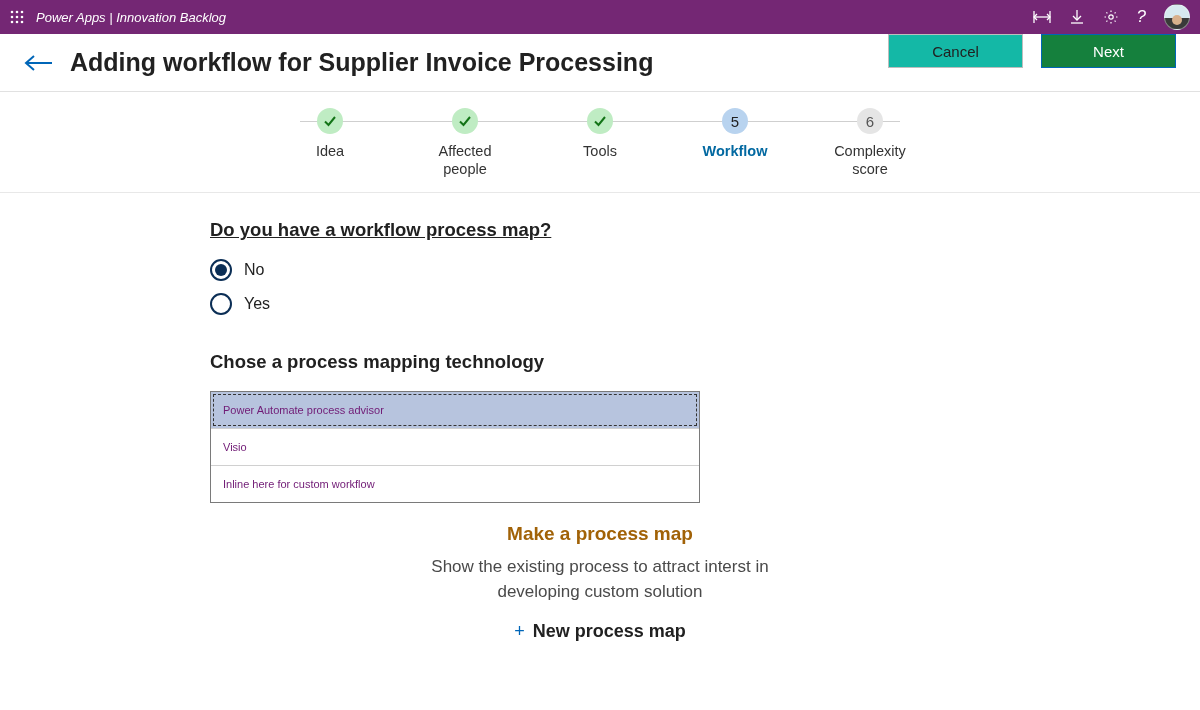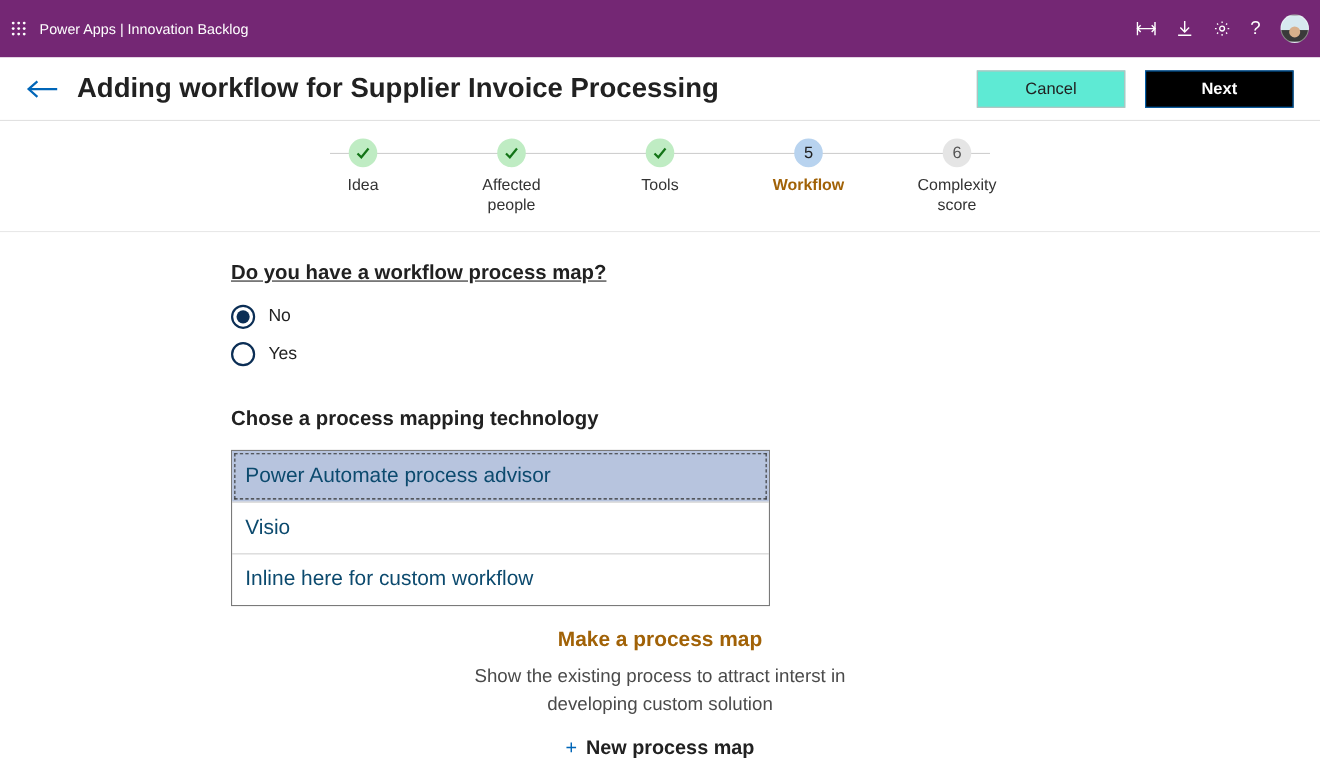"Power Apps | Innovation Backlog" .topbar { font-style: none -> italic; height: 52px -> 34px }
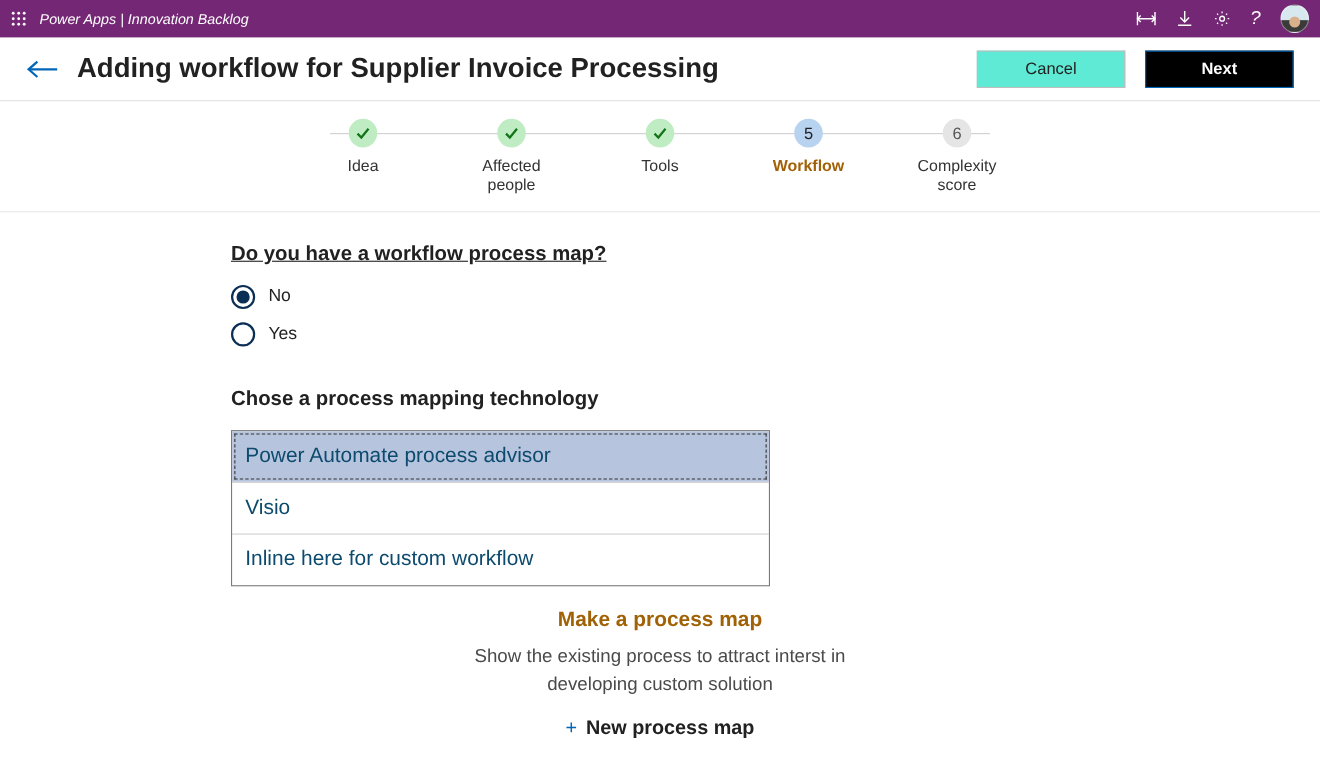"Adding workflow for Supplier Invoice" .header { align-items: center -> none }
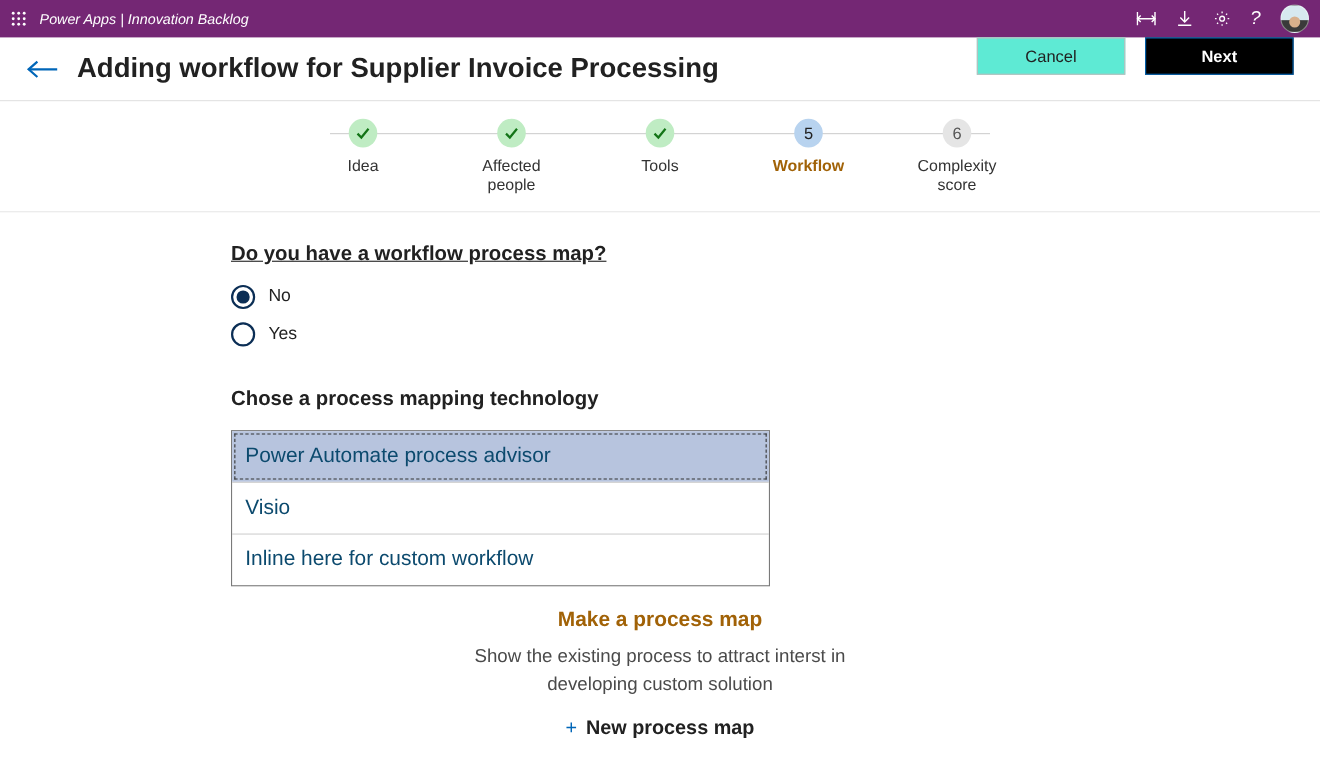"Cancel" .btn-cancel { background: #5eead4 -> #14b8a6 }
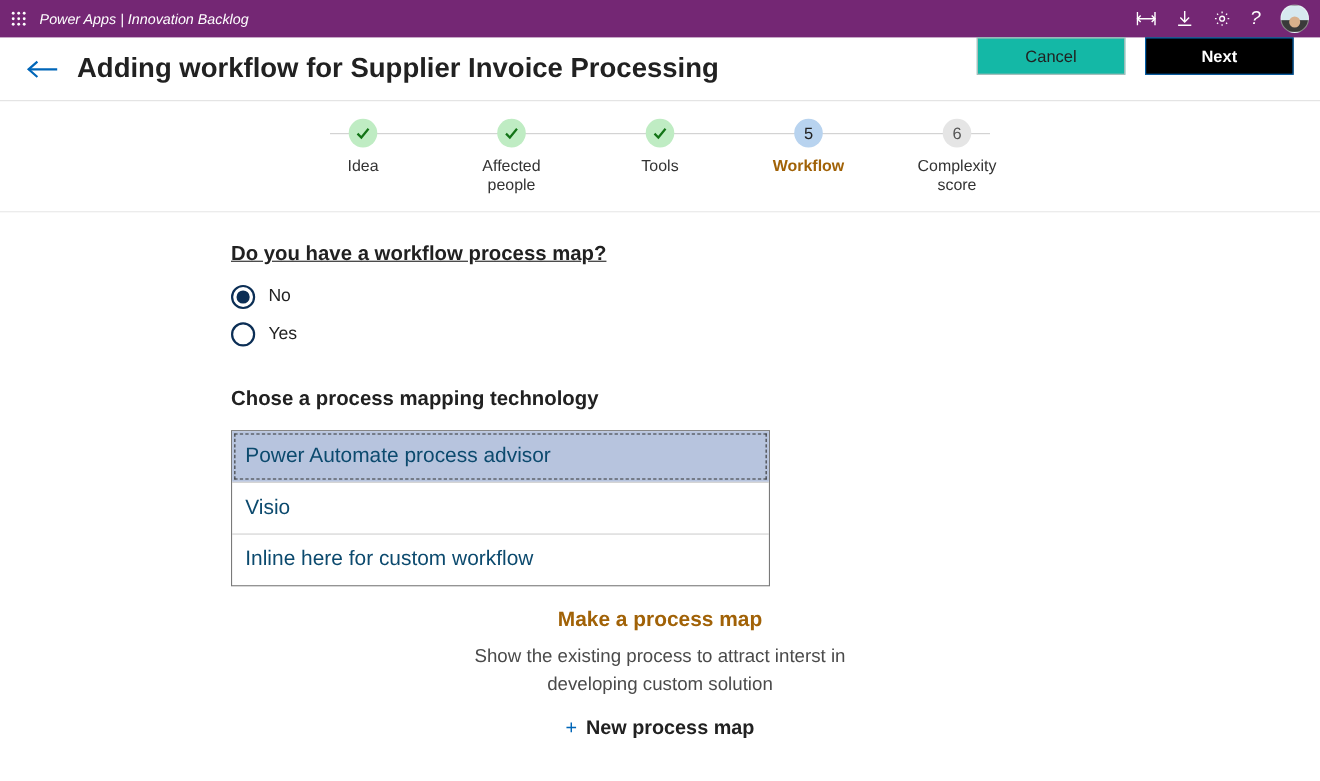"Next" .btn-next { background: #000000 -> #15803d; font-weight: 700 -> 400 }
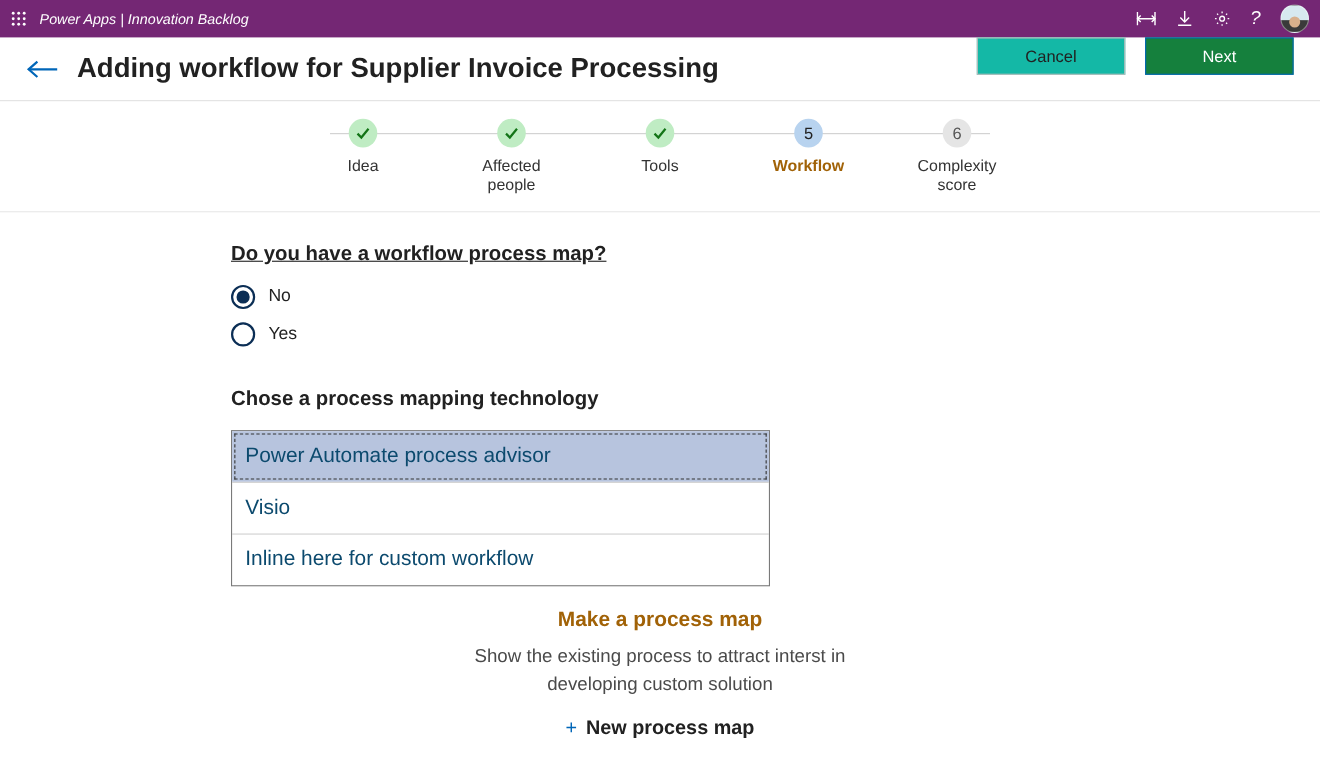"Workflow" .step-label.bold { color: #a16207 -> #0369a1 }
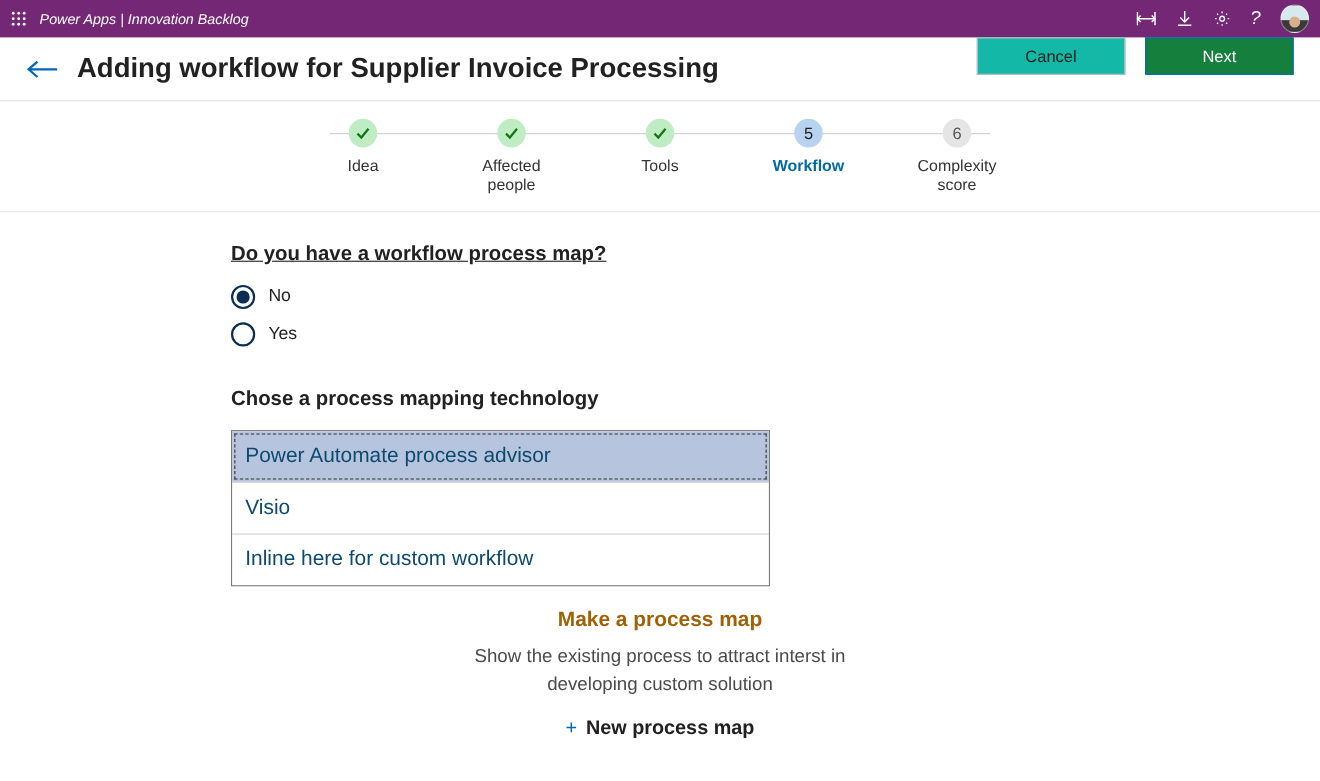"Power Automate process advisor" .listbox-item { color: #0c4a6e -> #701a75; font-size: 19px -> 11px }
